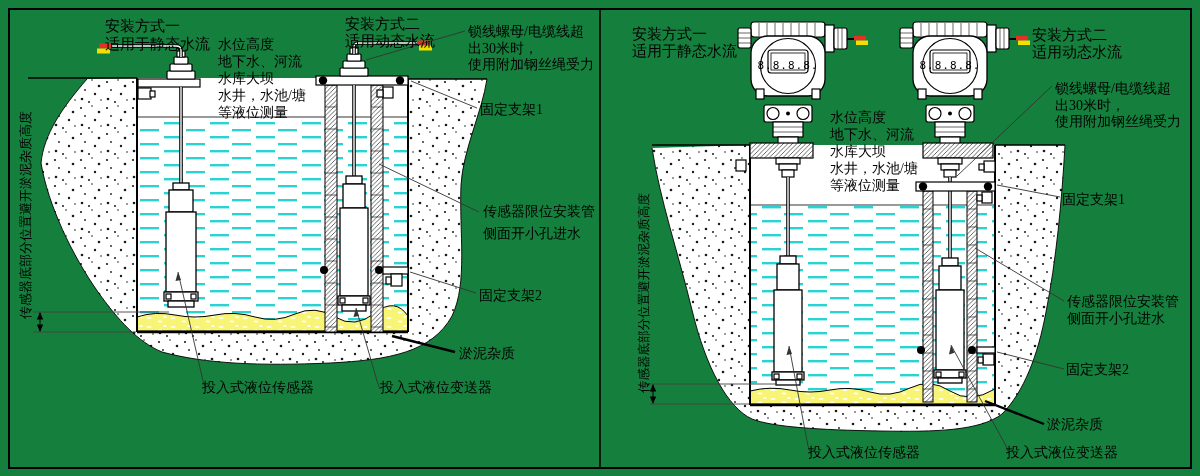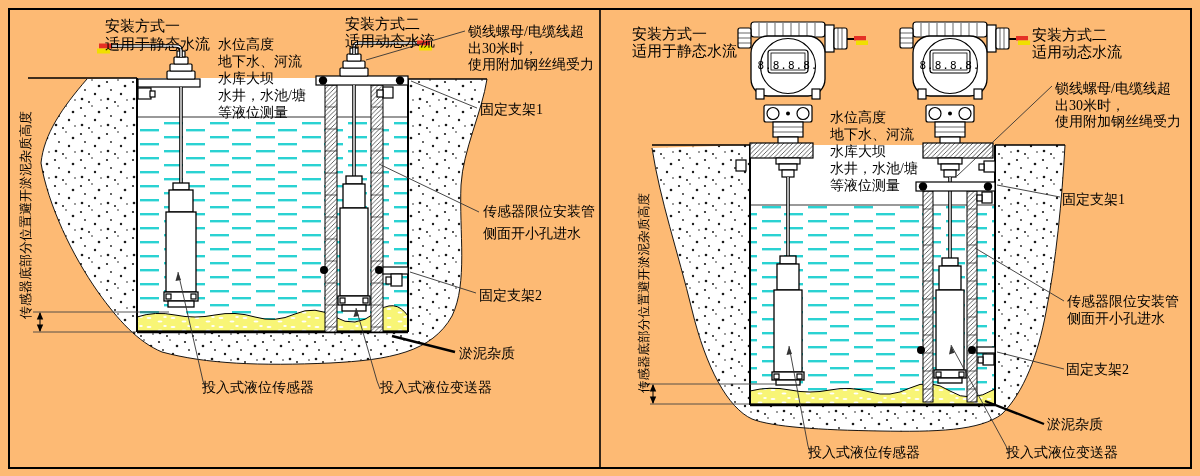"安装方式一" .stage { background: #fdba74 -> #15803d }
